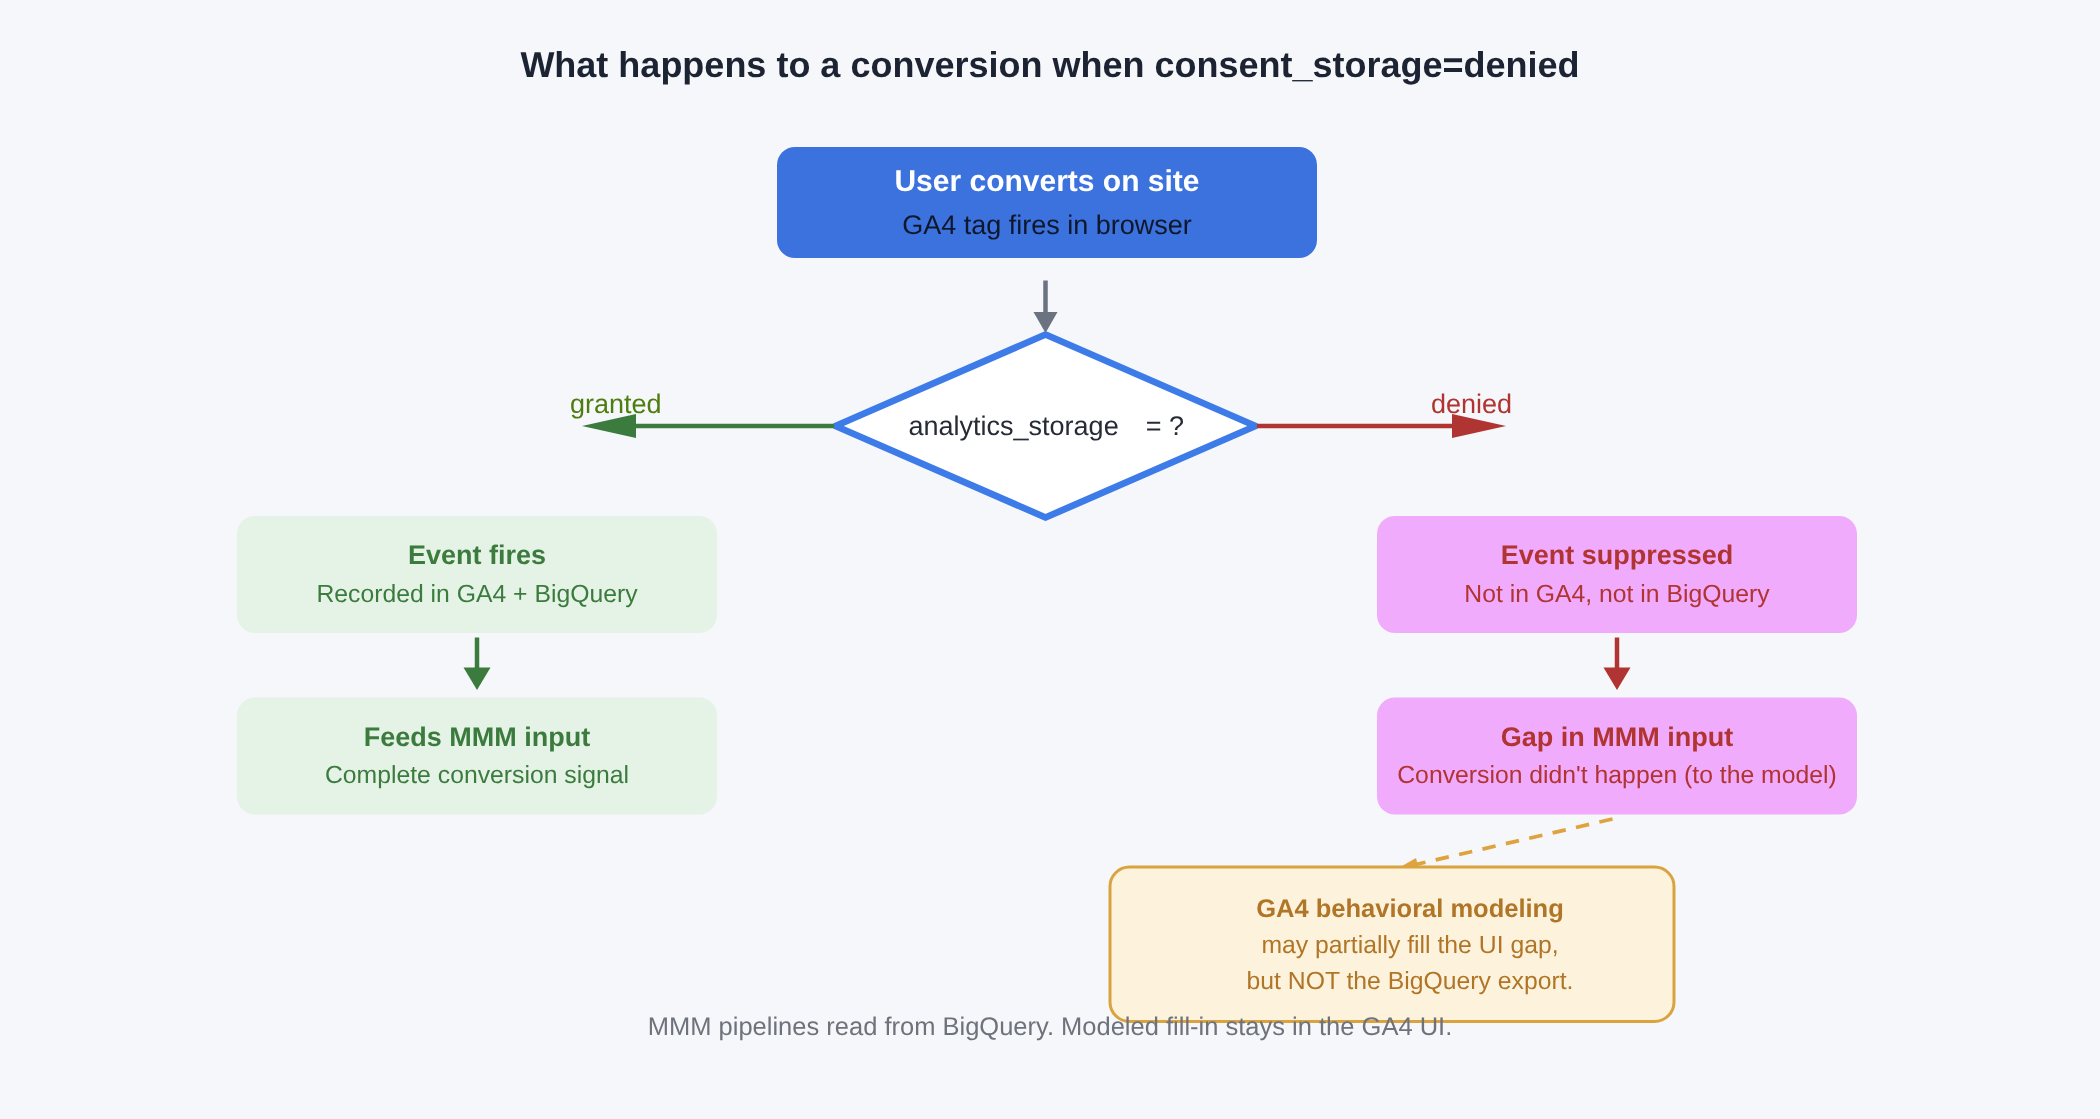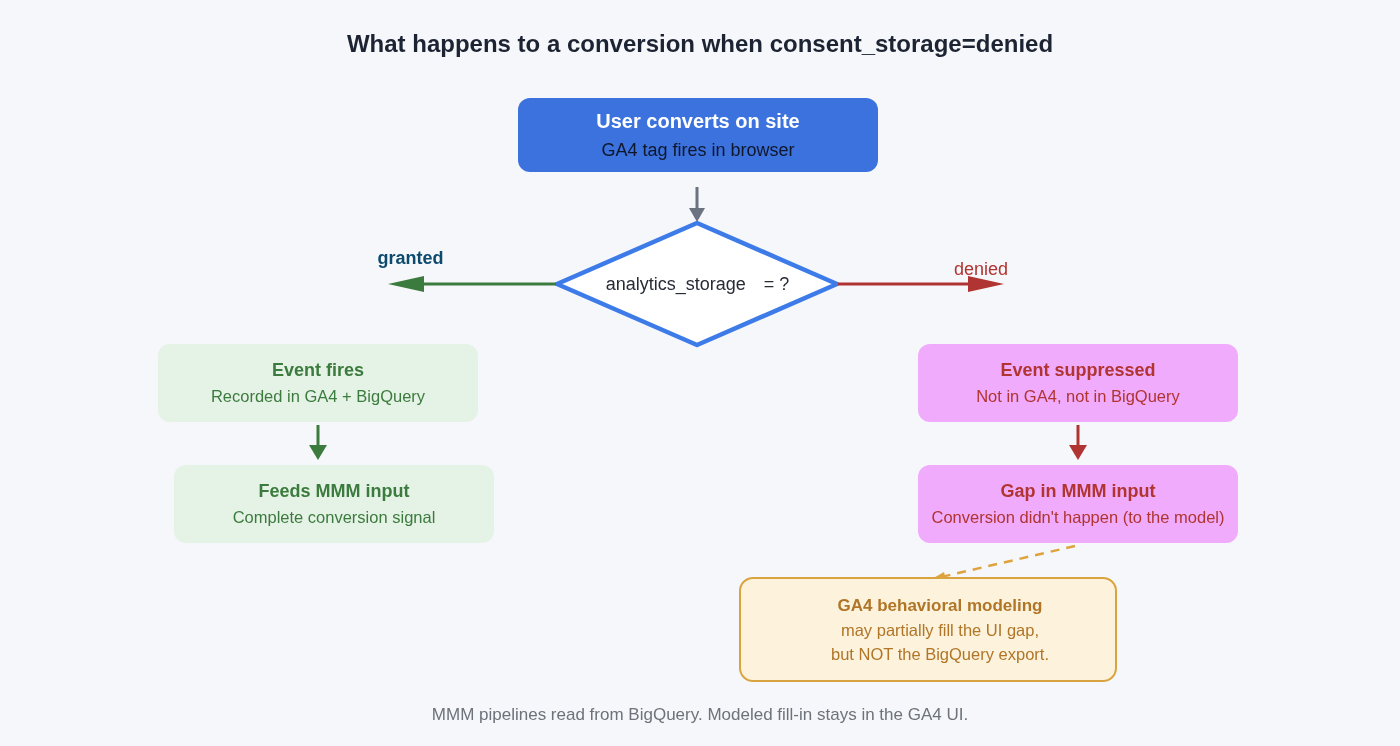"granted" .label-granted { color: #0c4a6e -> #4d7c0f; font-weight: bold -> none; top: 248px -> 259px }
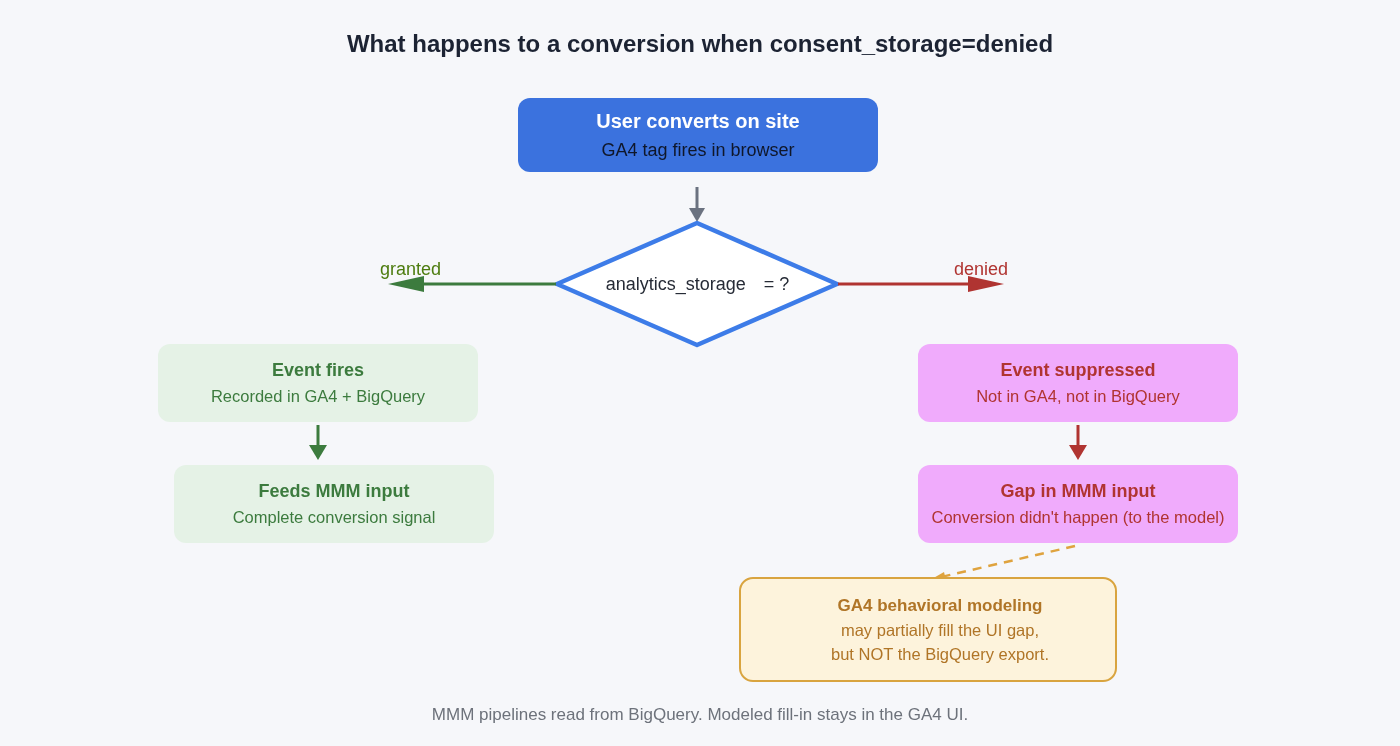"Feeds MMM input" .pos-g2 { margin-left: 16px -> none }
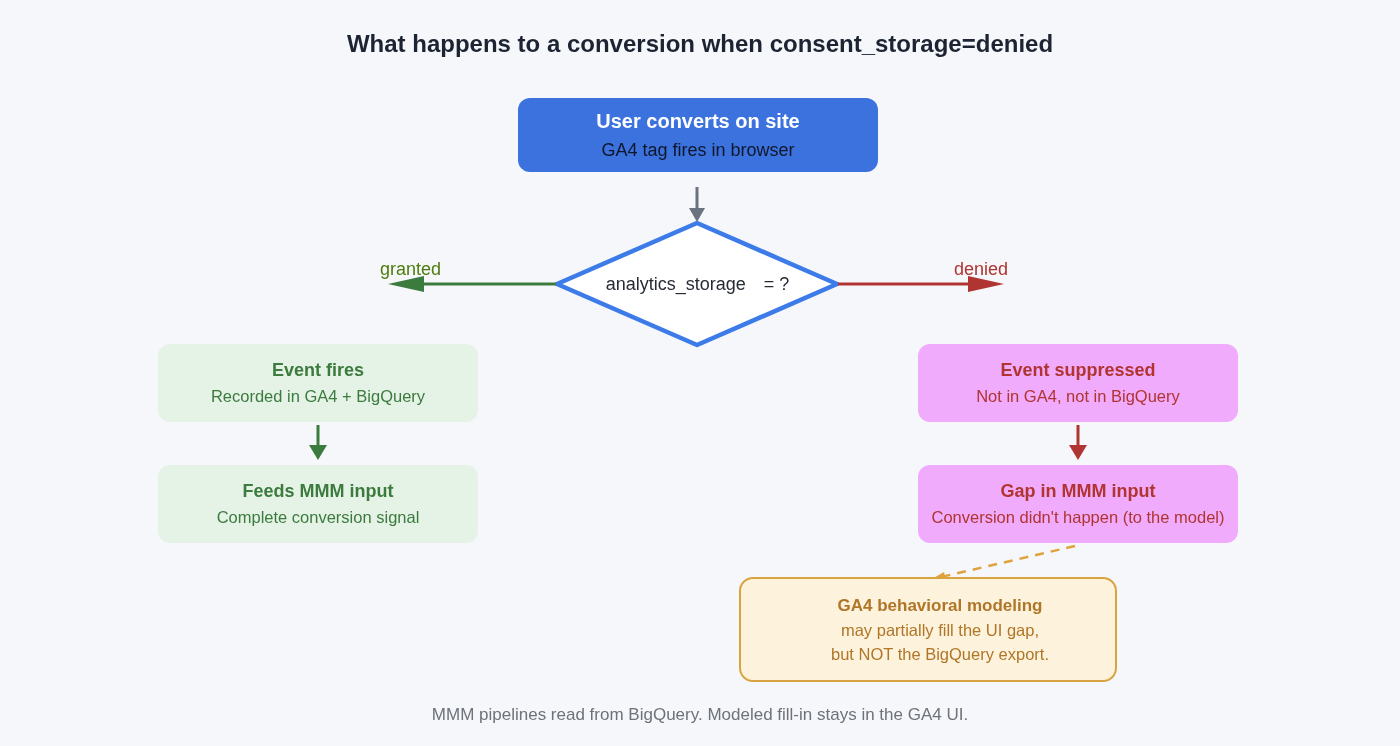"MMM pipelines read from BigQuery." .footer-note { top: 705px -> 675px }
